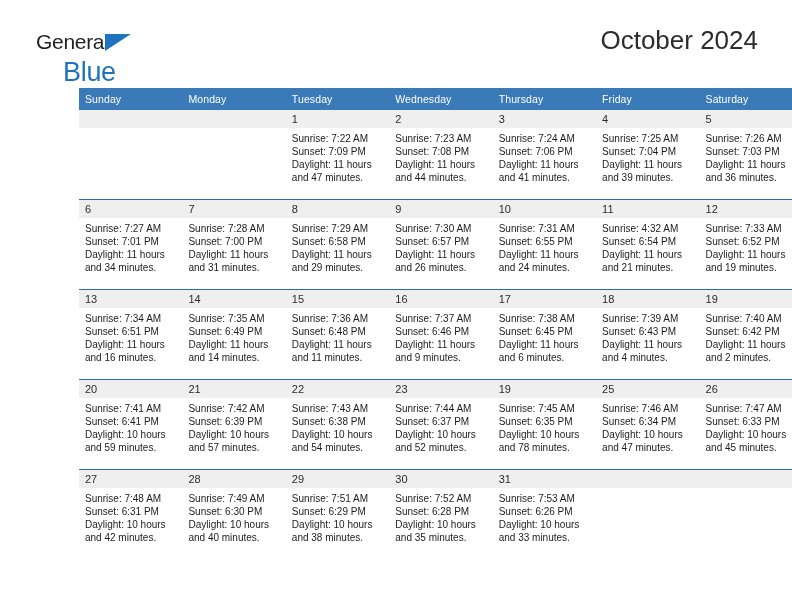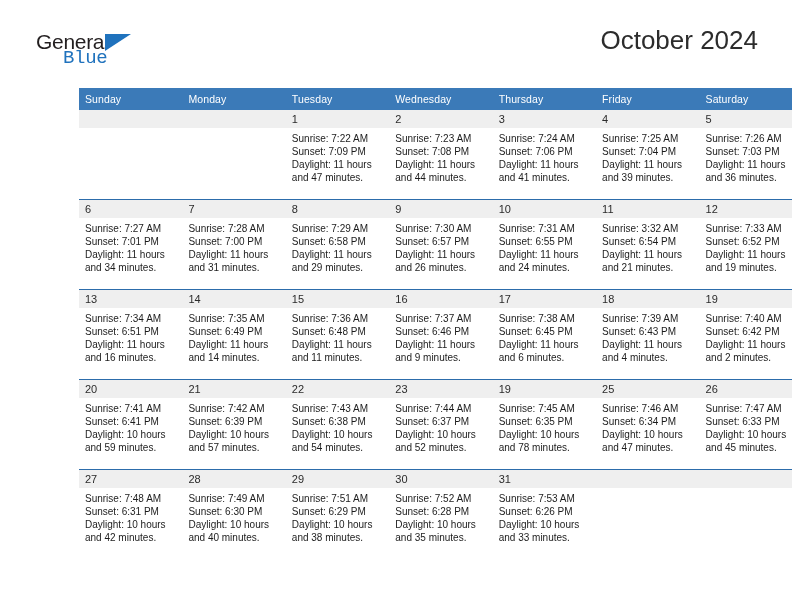"Blue" .logo-blue { font-family: Liberation Mono, monospace -> Liberation Sans, sans-serif; font-size: 19px -> 27px; top: 17px -> 27px }
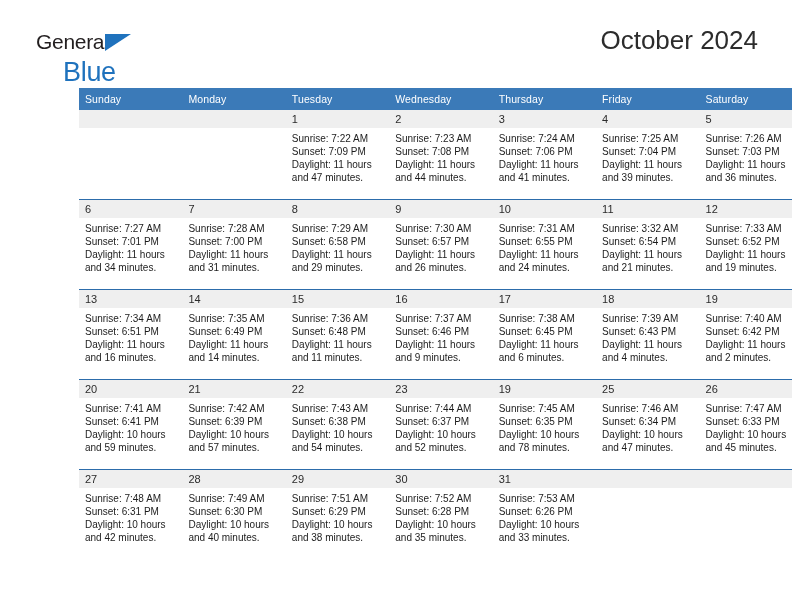"Sunrise: 3:32 AM" div { text: 3:32 -> 4:32 }
